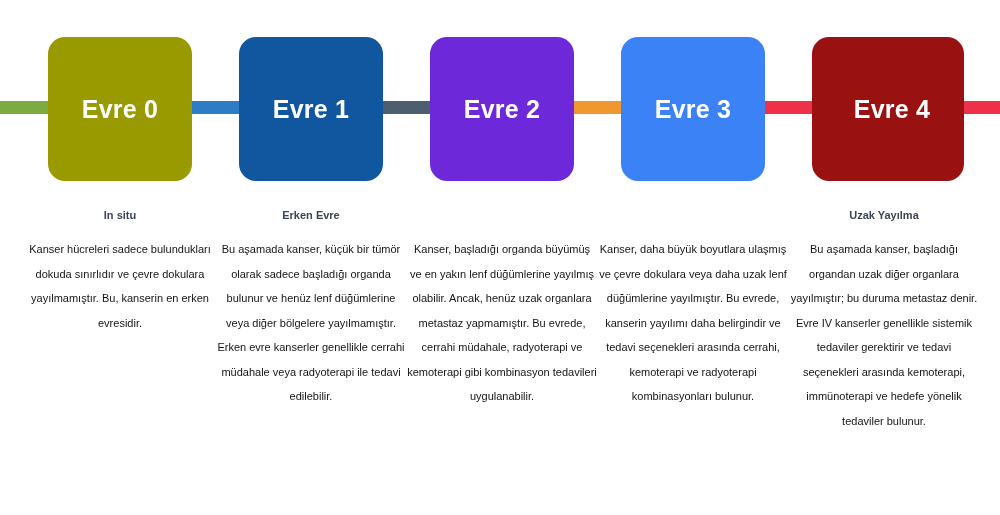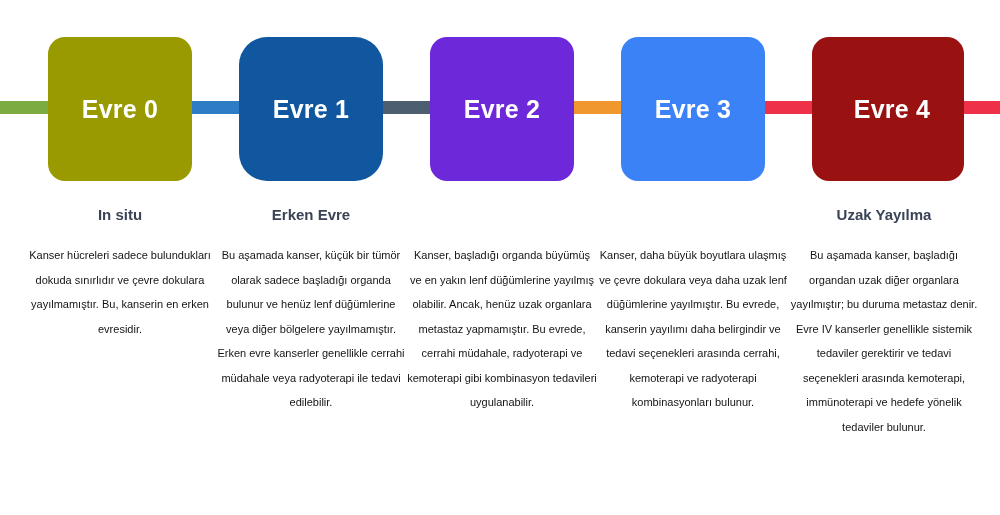"Evre 1" div.stage-box { border-radius: 28px -> none }
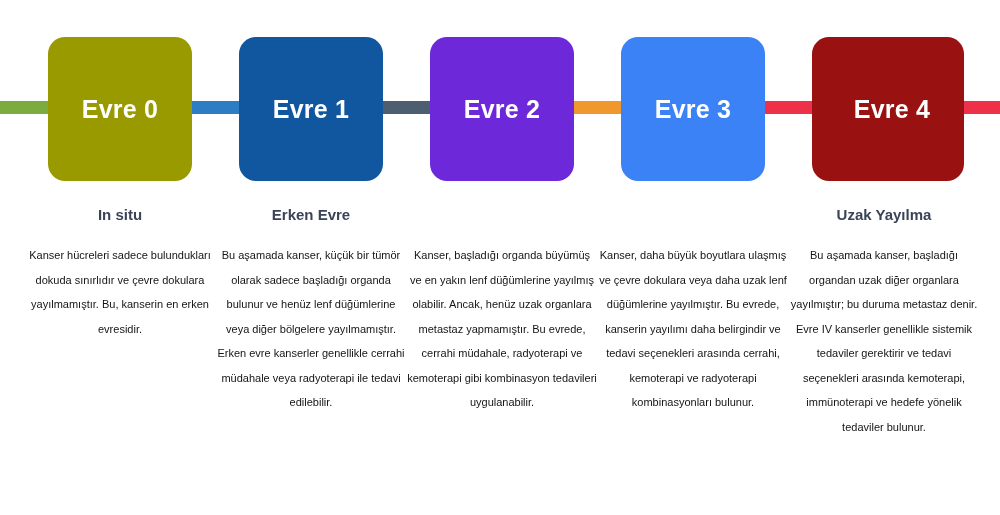"In situ" .caption-heading { font-size: 15px -> 11px; margin: 0 0 18px 0 -> 0 0 12px 0 }
